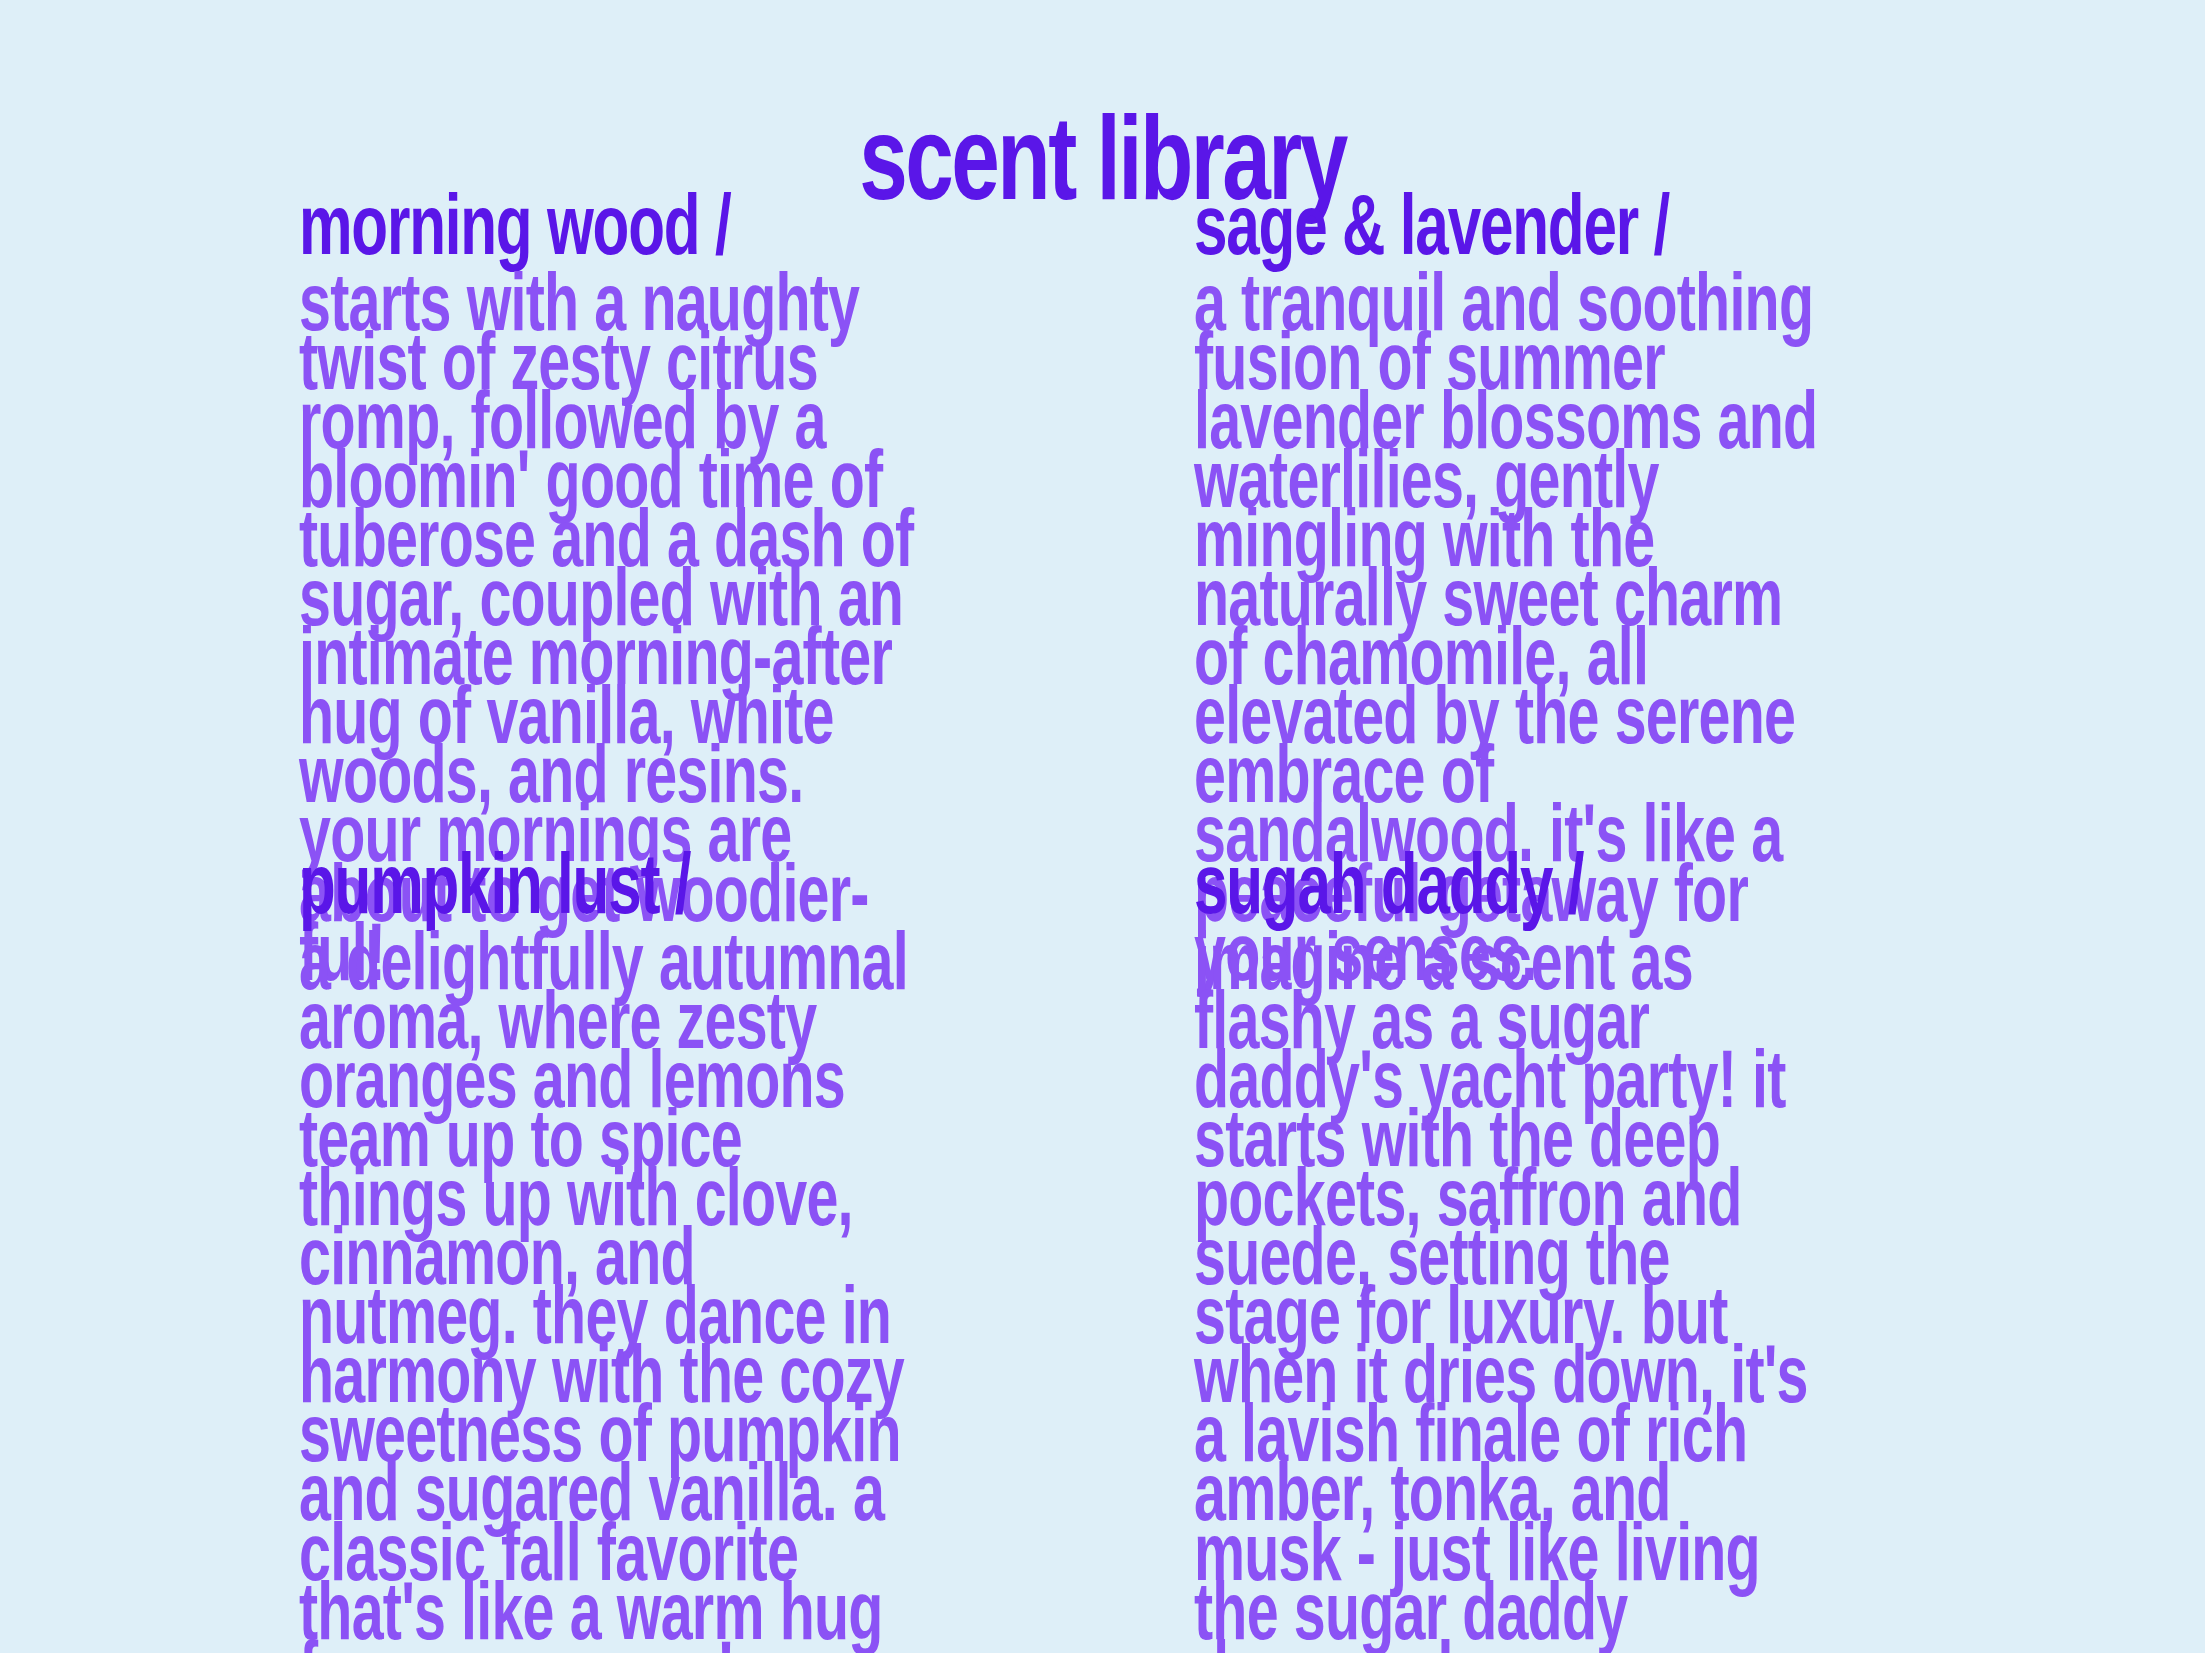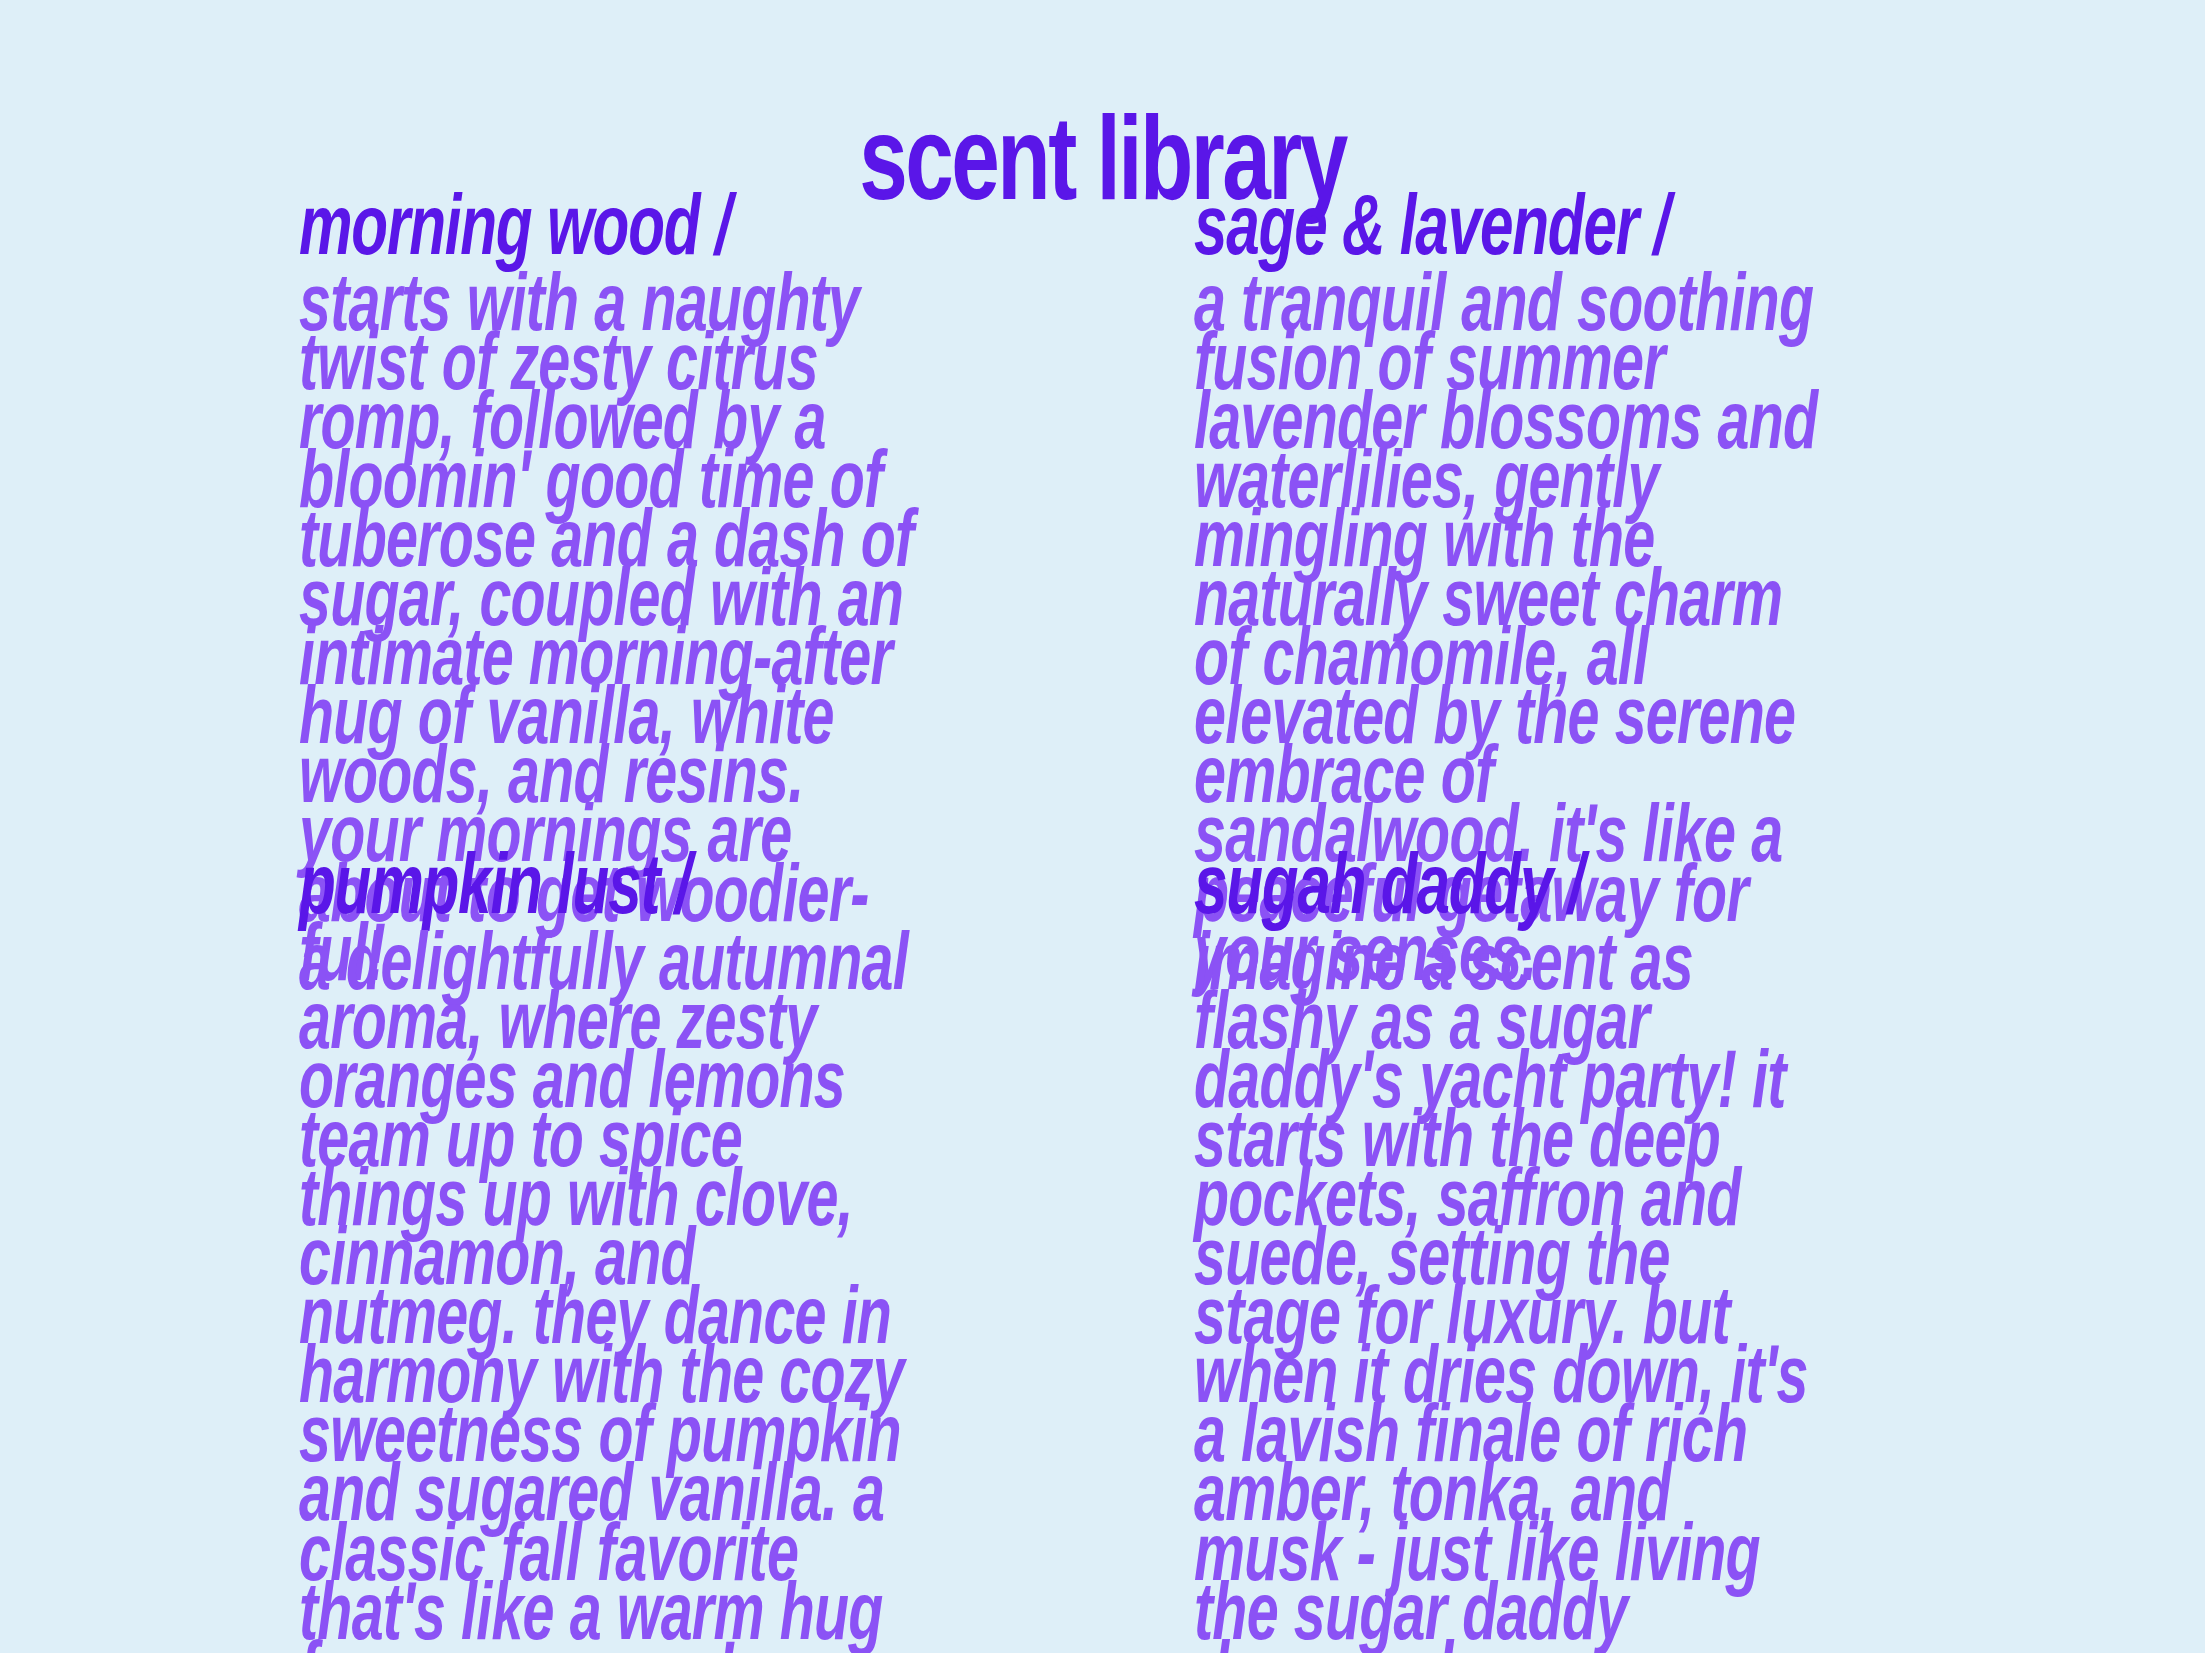"morning wood /" .scent-entry { font-style: italic -> none }
